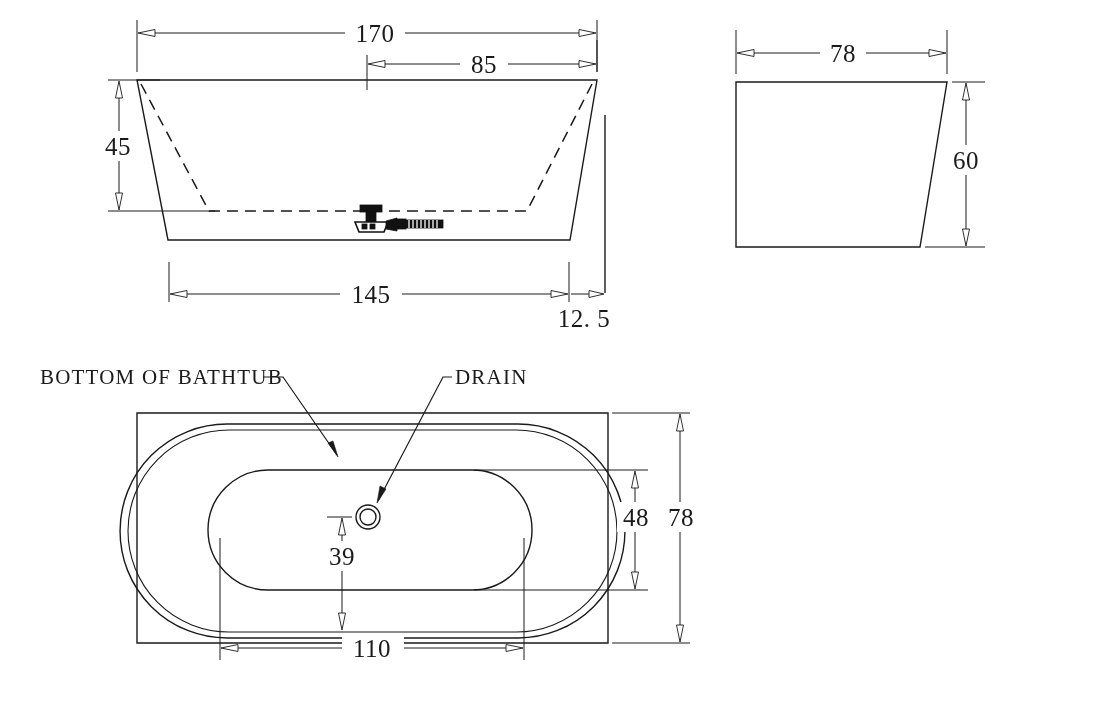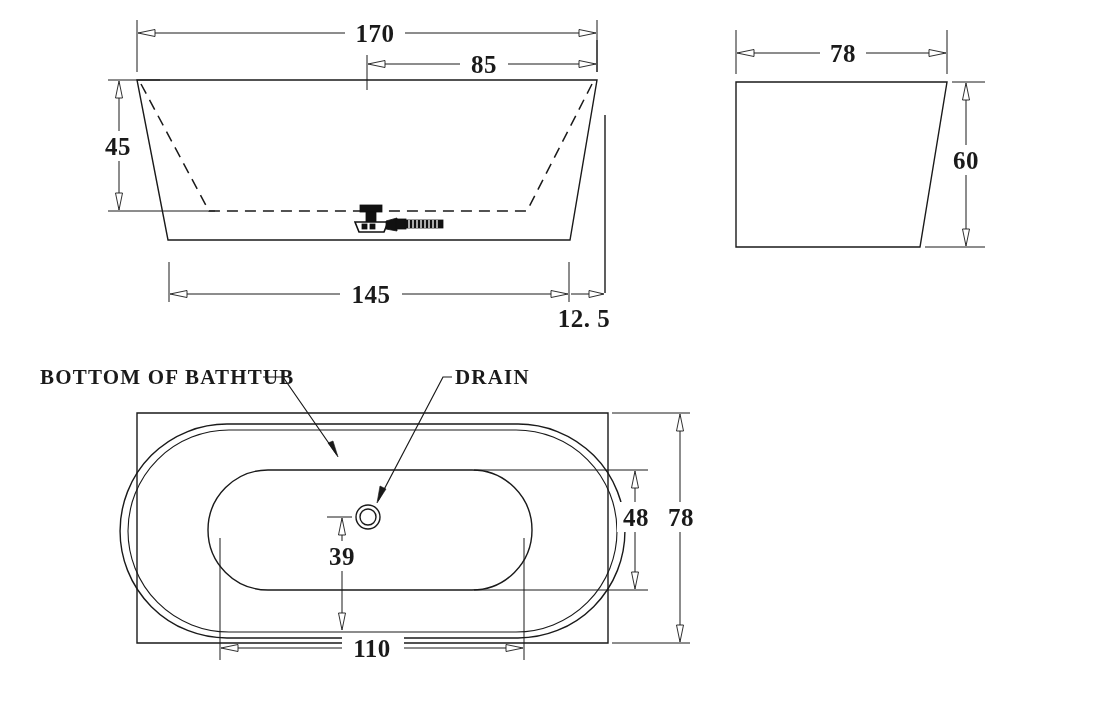"170" #drawing-root { font-weight: bold -> none }
